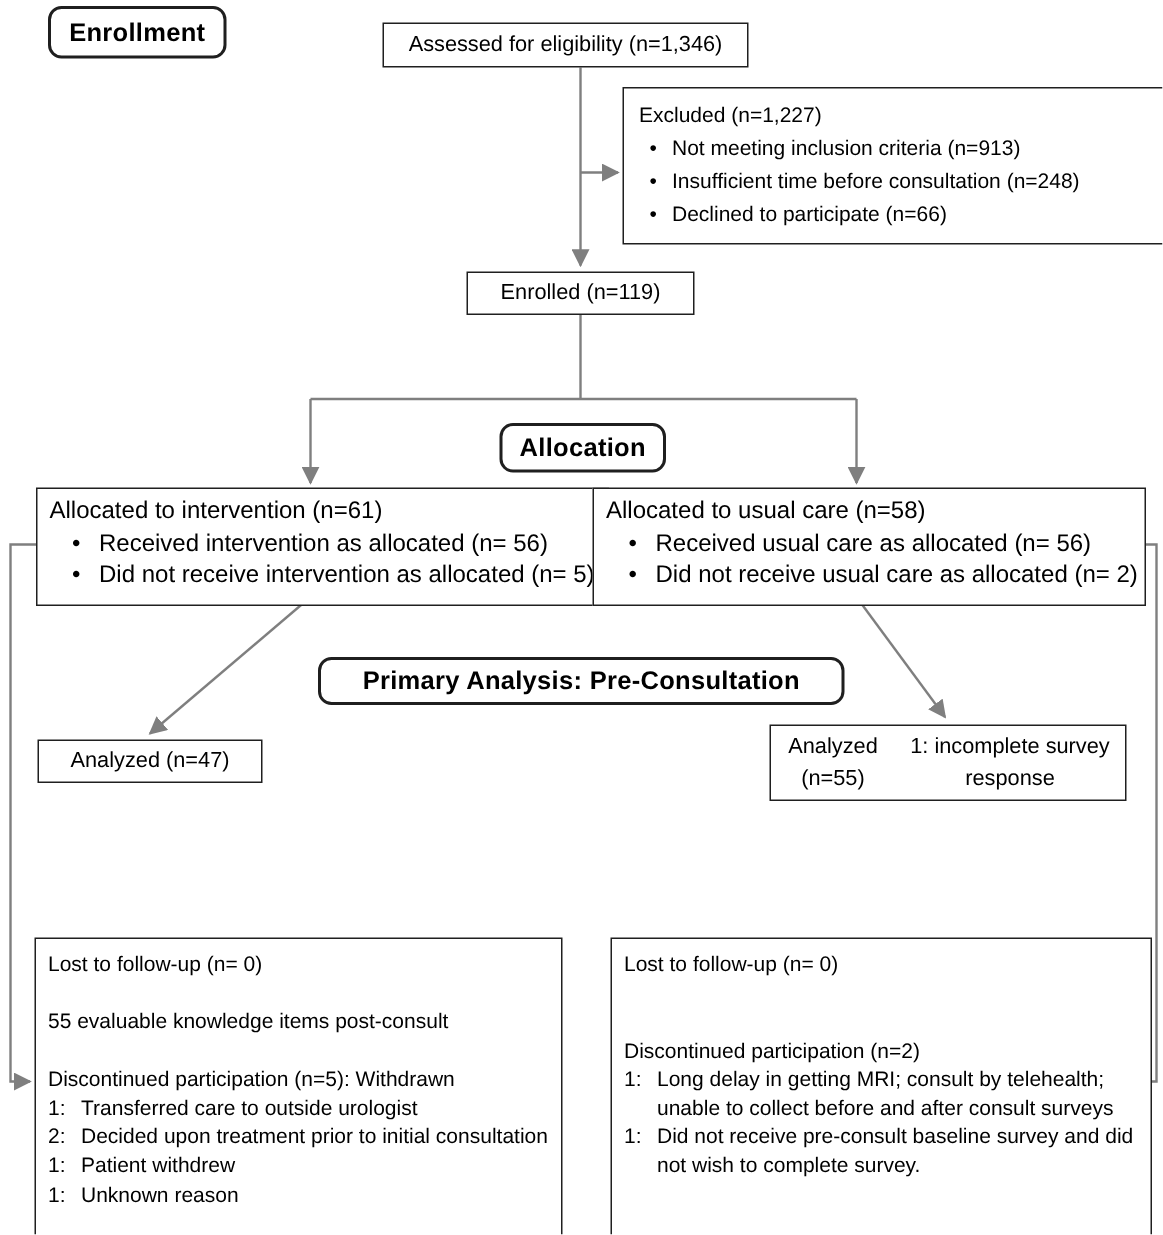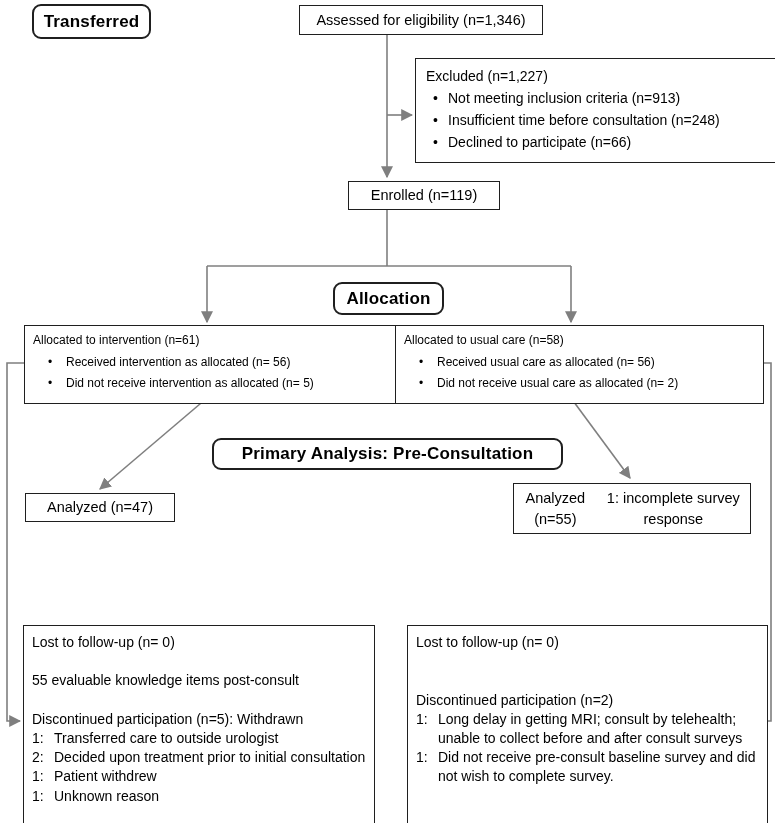"Transferred" div.rlabel { text: Transferred -> Enrollment }
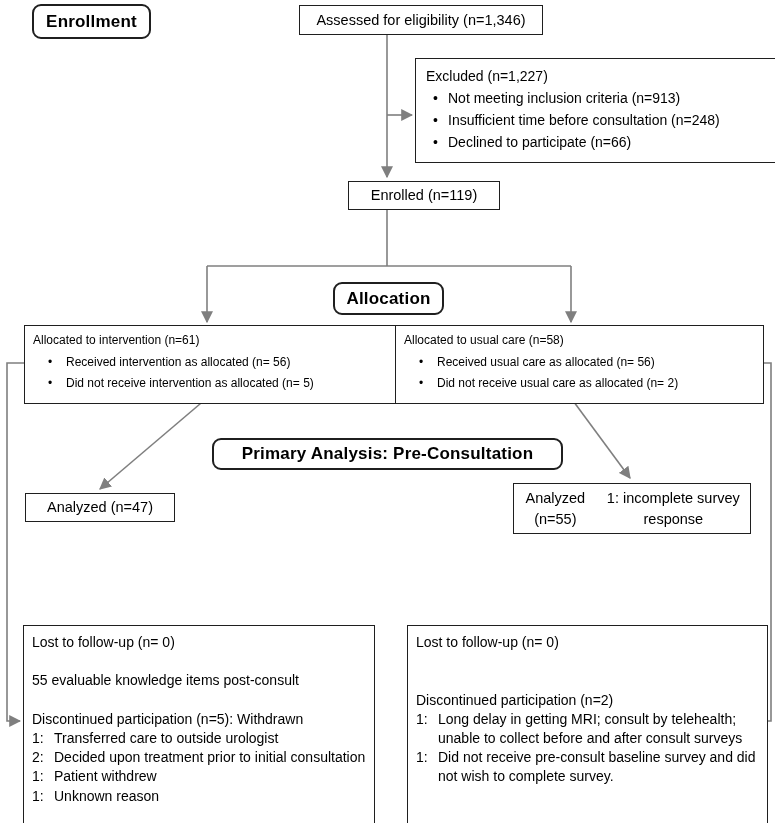"Assessed for eligibility (n=1,346)" div.box { margin-left: 44px -> none; top: 5px -> 15px }
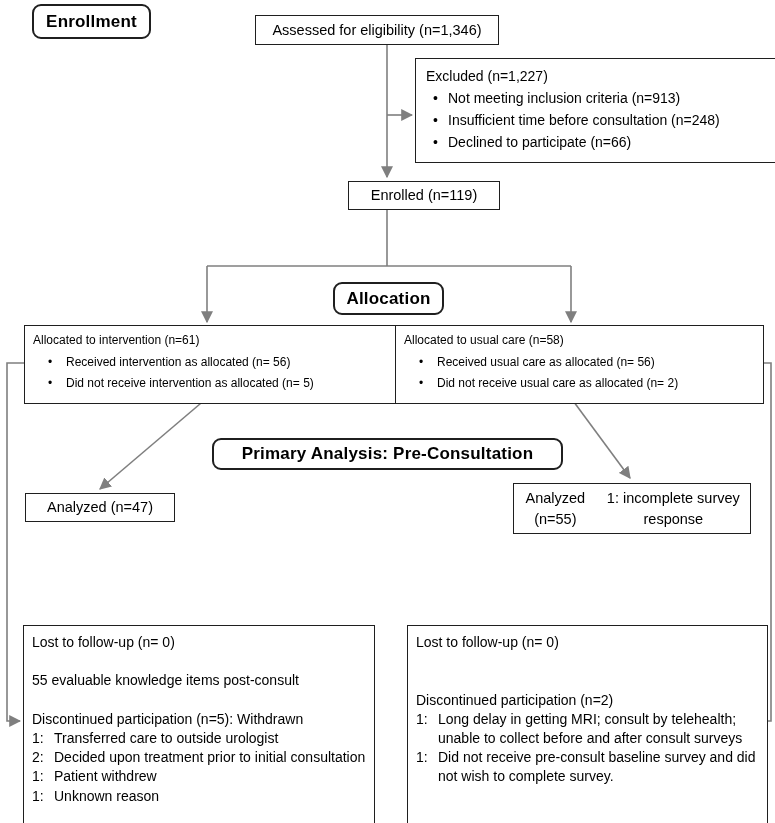"Enrolled (n=119)" div.box { margin-left: 37px -> none }
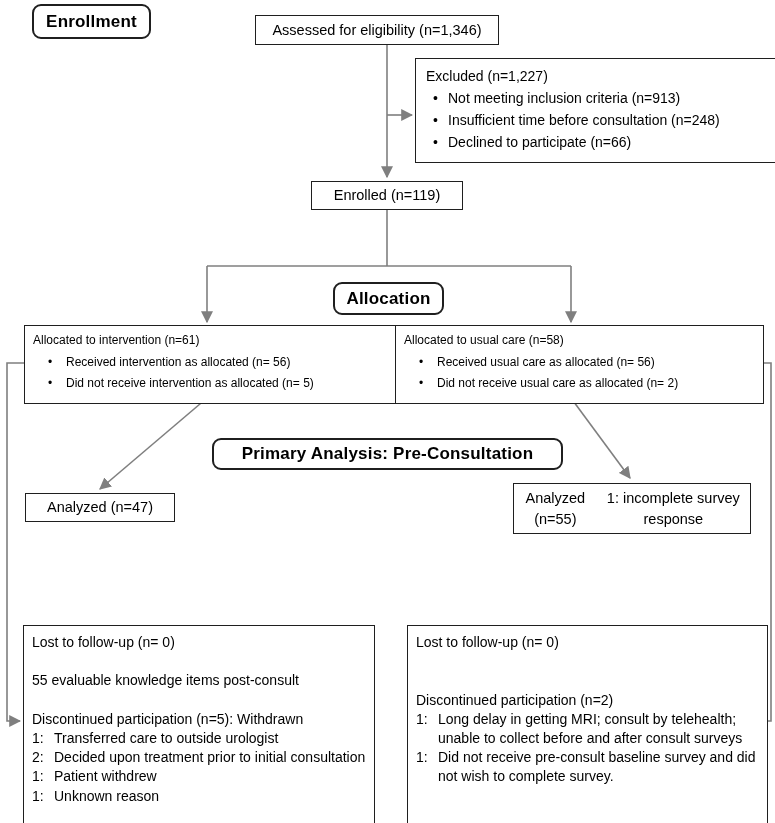"Allocated to intervention (n=61)" .alloc { font-size: 12px -> 16px }
